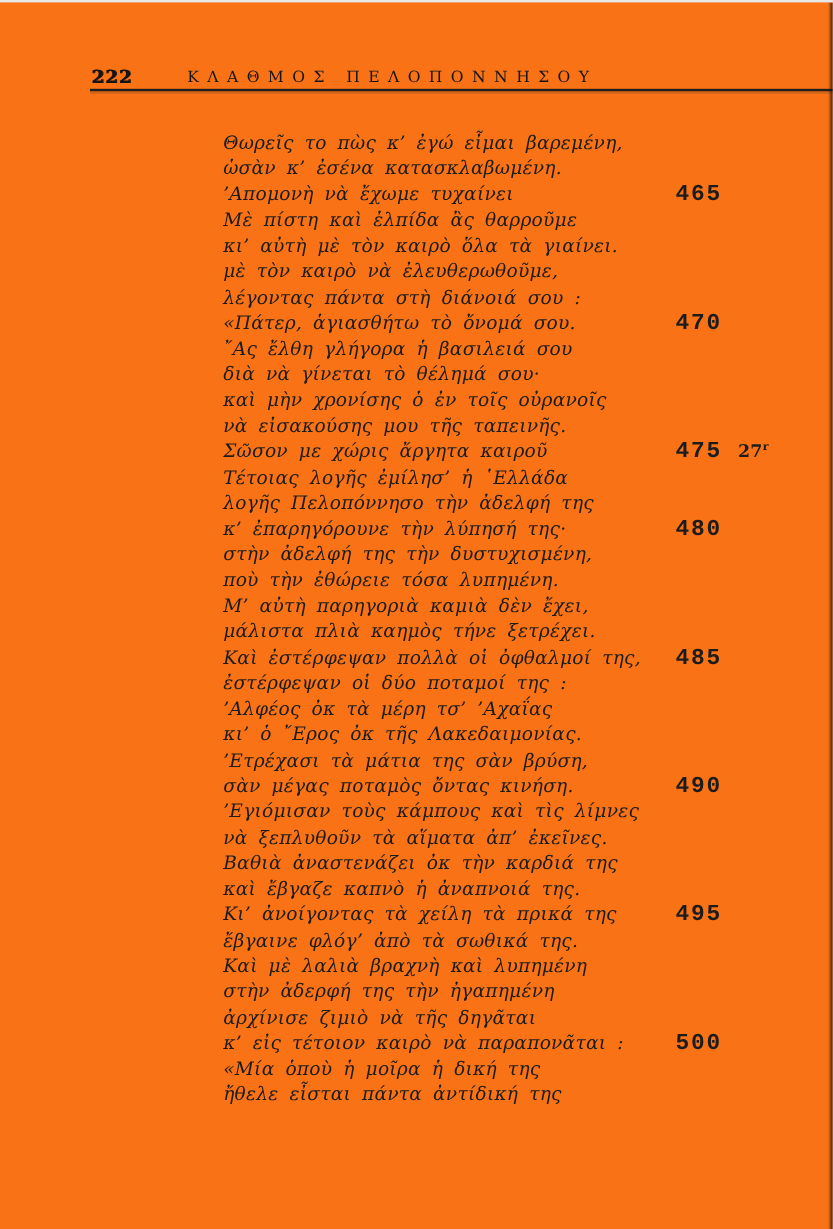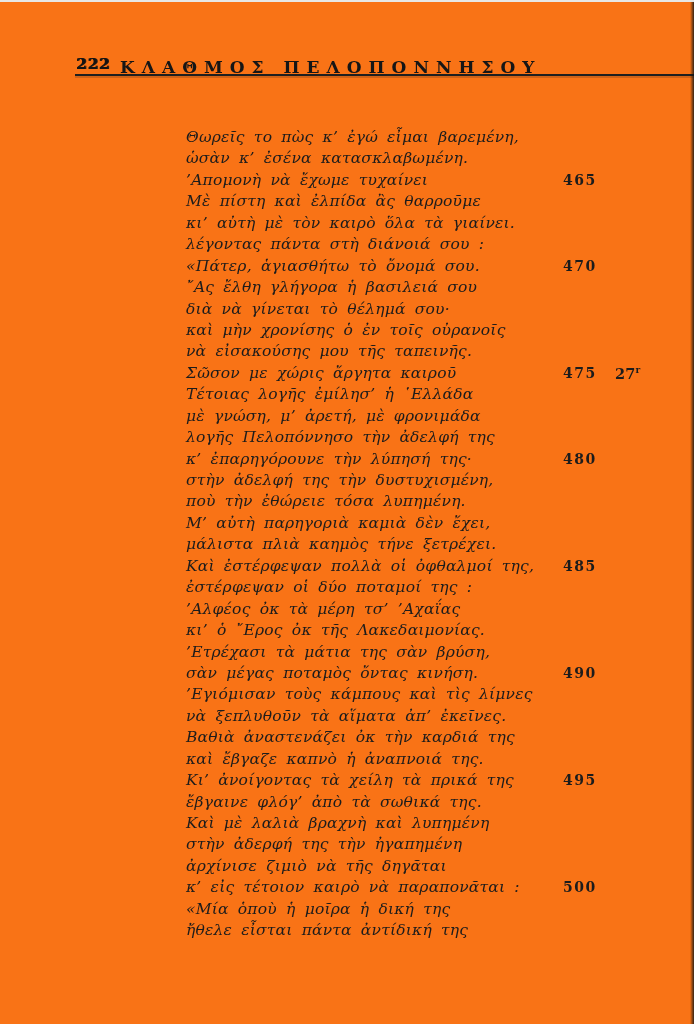"ΚΛΑΘΜΟΣ ΠΕΛΟΠΟΝΝΗΣΟΥ" .running-title { font-size: 17px -> 13px; font-weight: bold -> normal }
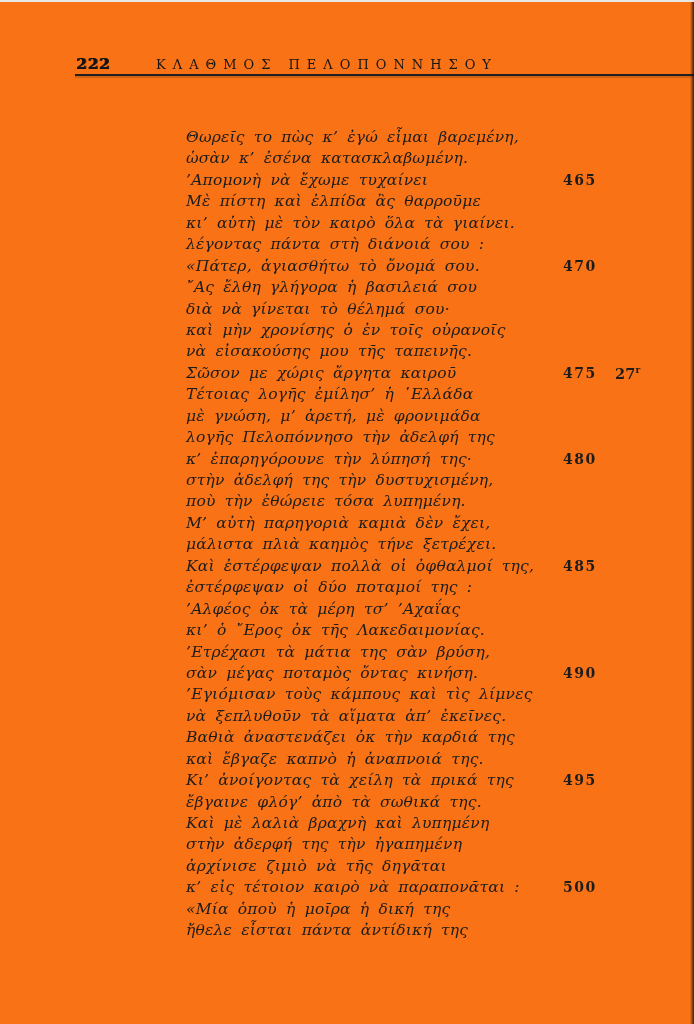"Θωρεῖς το πὼς κ’ ἐγώ" .poem { top: 125px -> 107px }
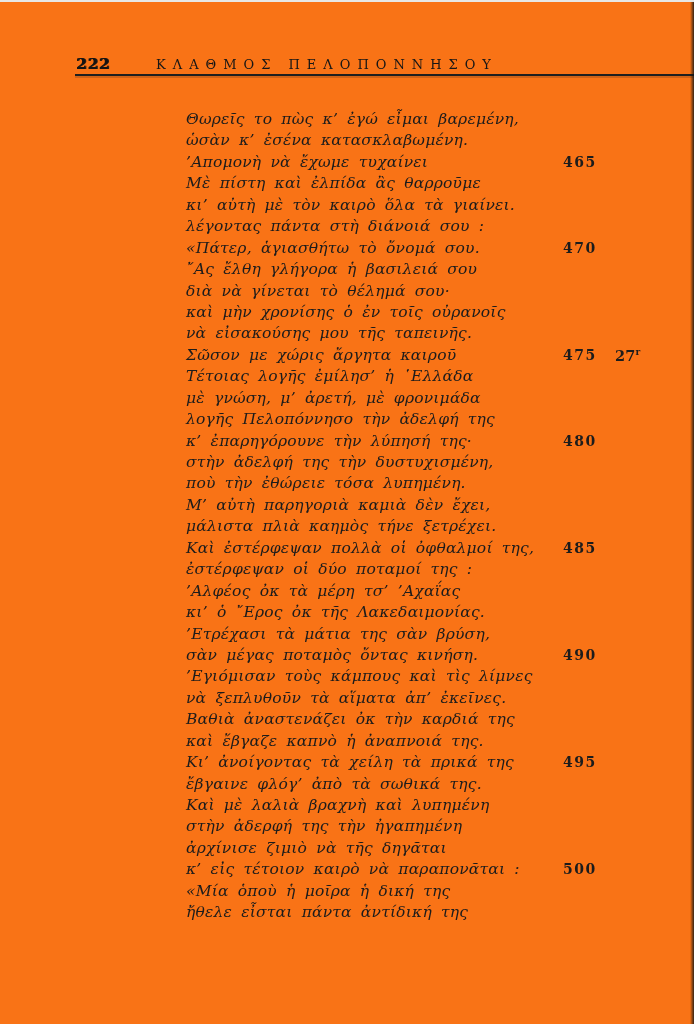"465" .line-num { font-family: none -> Liberation Mono, monospace; font-size: 14px -> 19px }
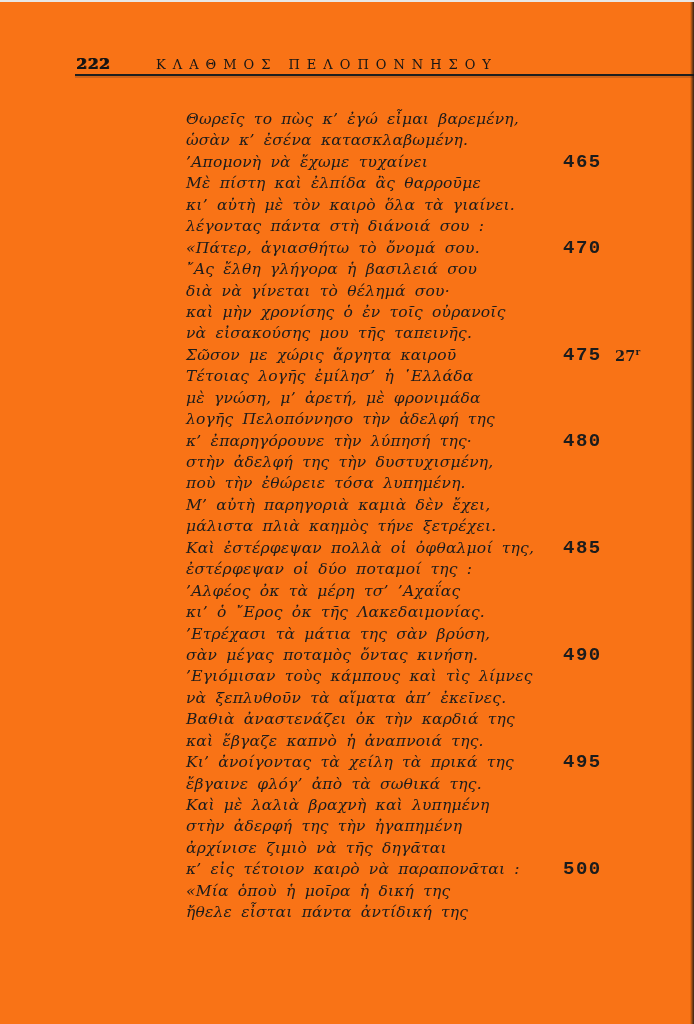"μὲ τὸν καιρὸ νὰ ἐλευθερωθοῦμε," div.poem-line { html: none -> <div> <span>μὲ τὸν καιρὸ νὰ ἐλευθερωθοῦμε,</span> <span></span> <span><span></span><sup></sup></span> </div> }
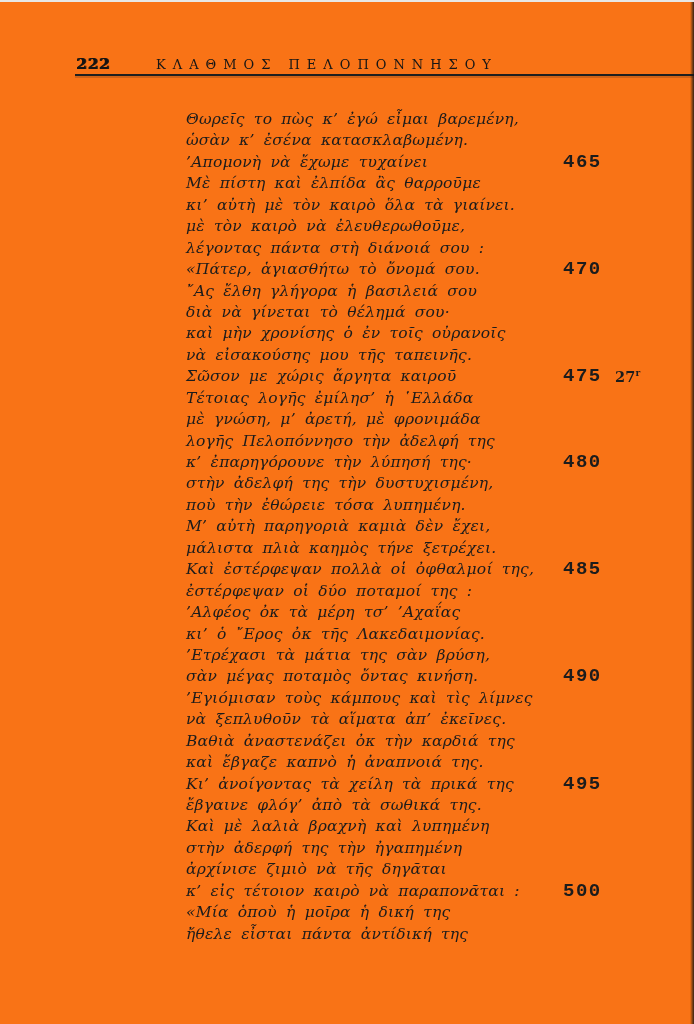"μὲ γνώση, μ’ ἀρετή, μὲ" div.poem-line { html: <div> <span>μὲ γνώση, μ’ ἀρετή, μὲ φρονιμάδα</span> <span></span> <span><span></span><sup></sup></span> </div> -> none }
